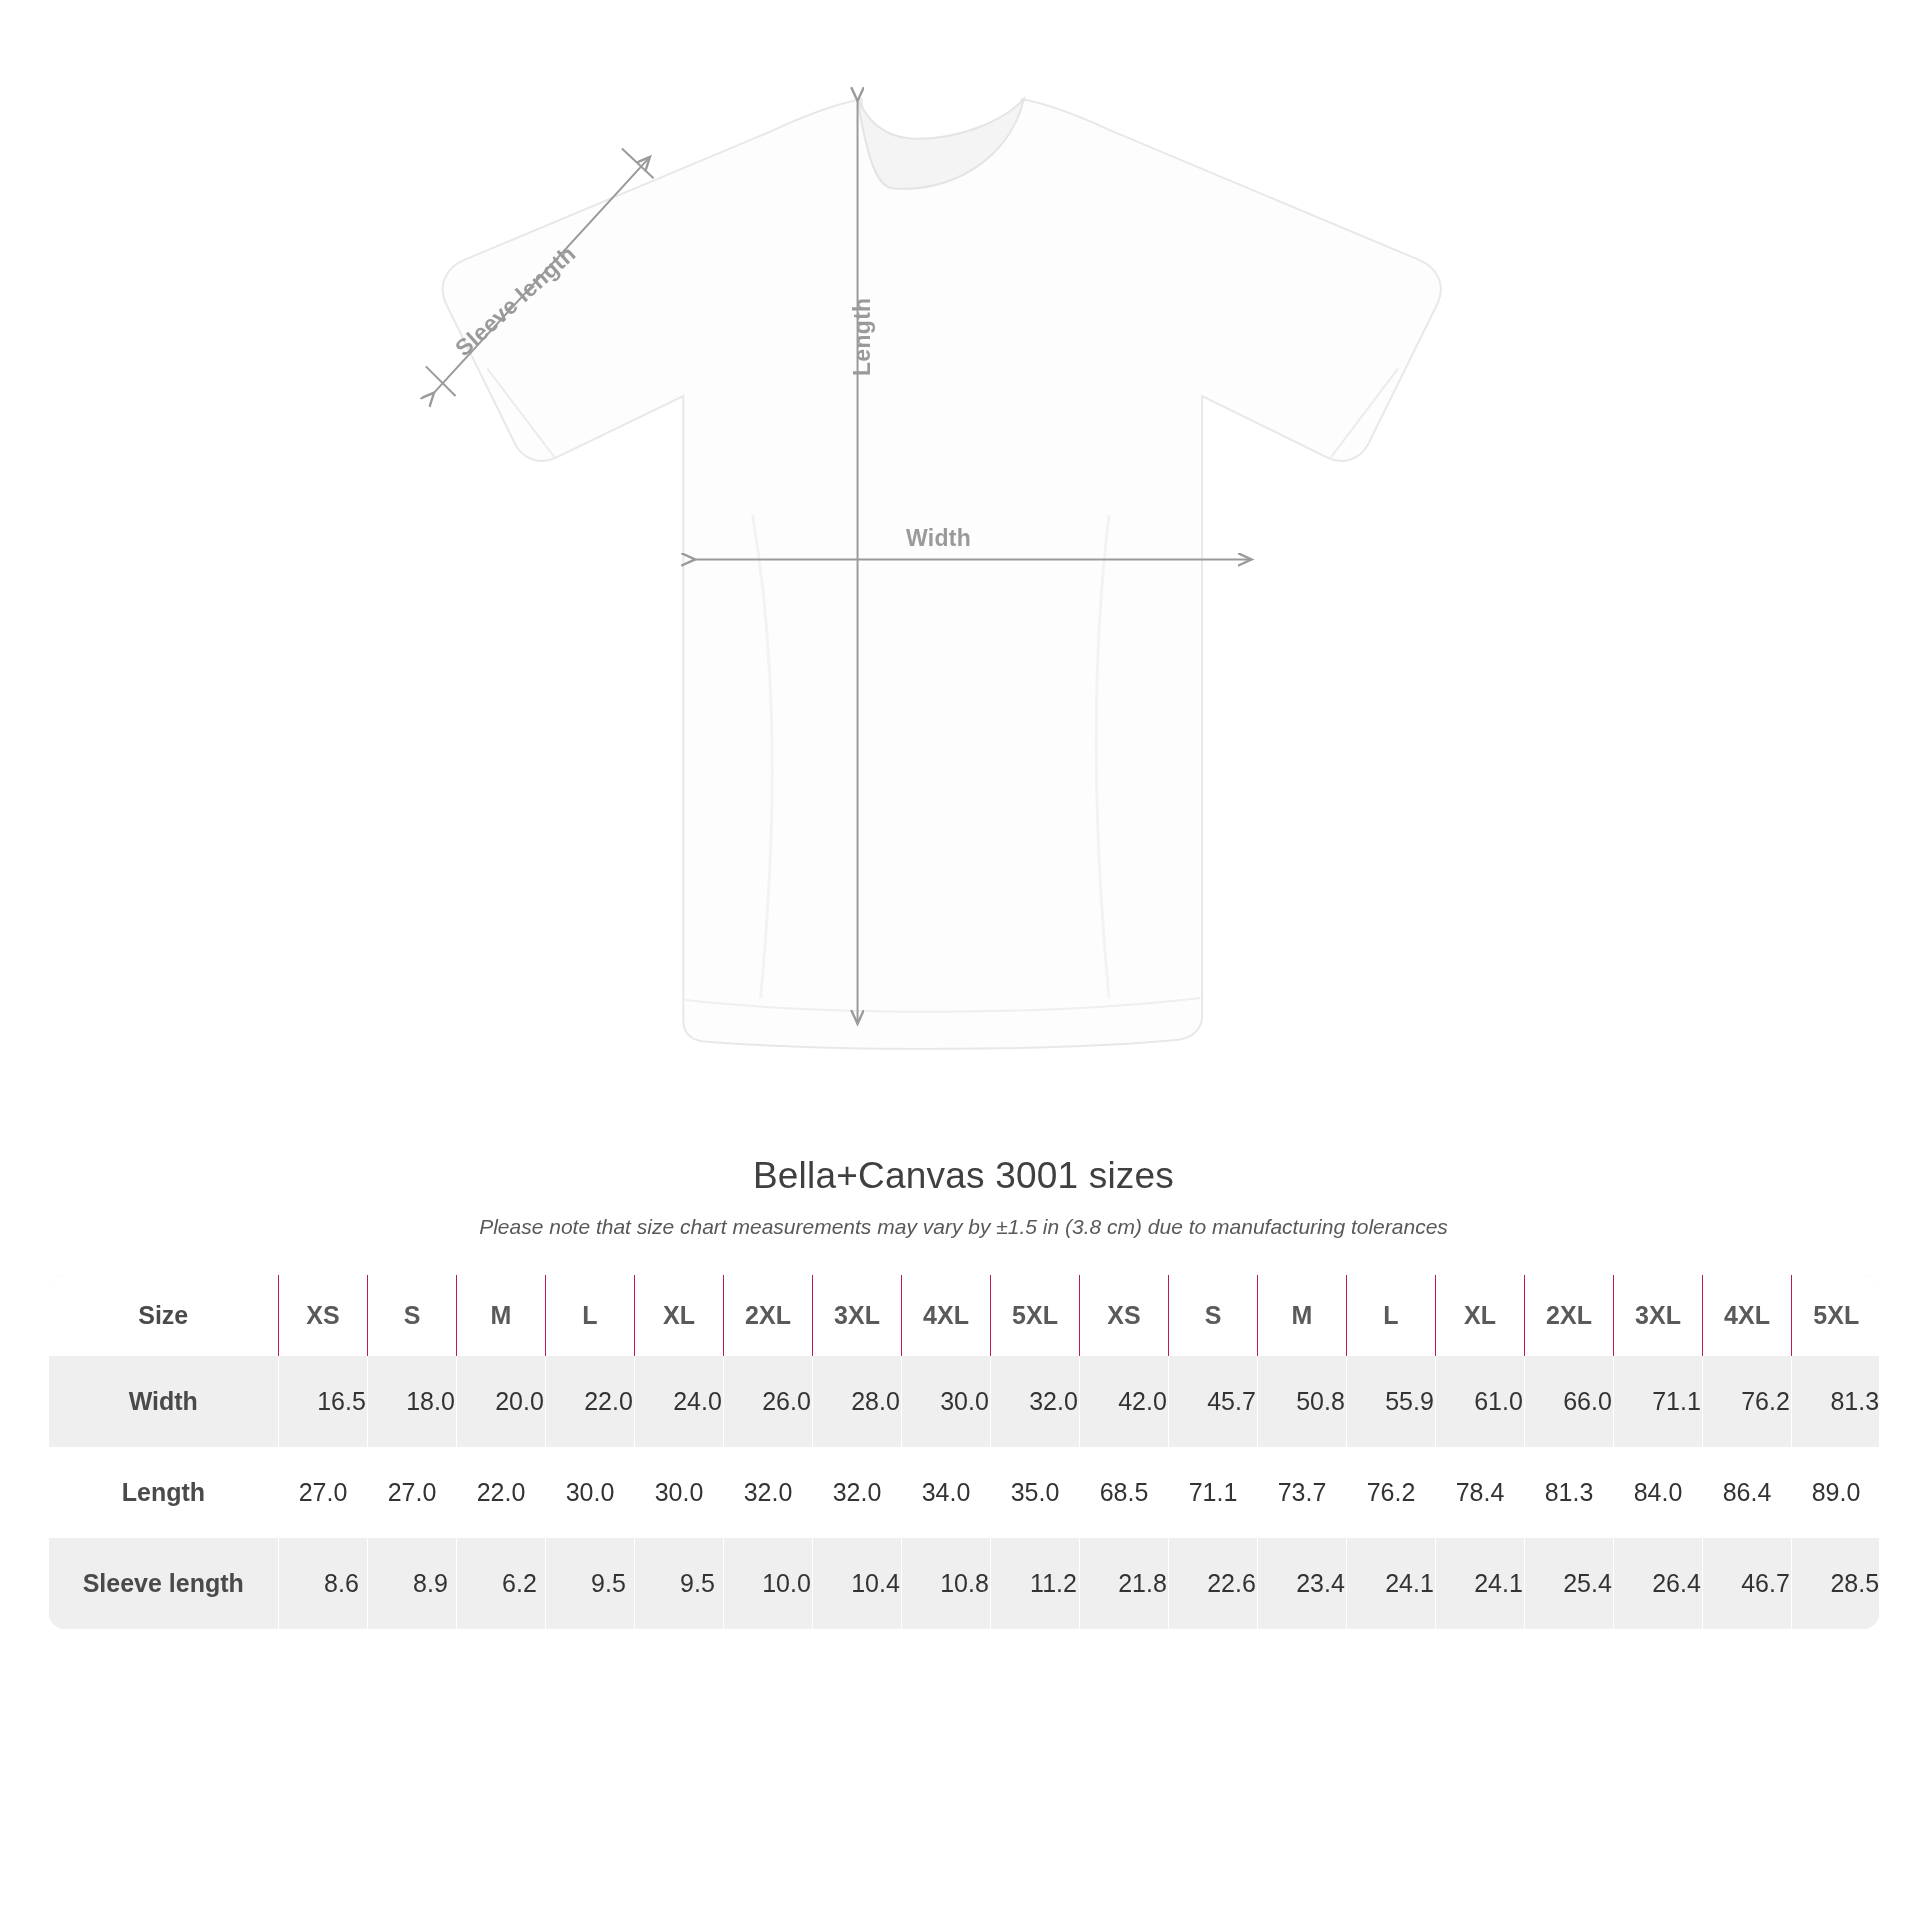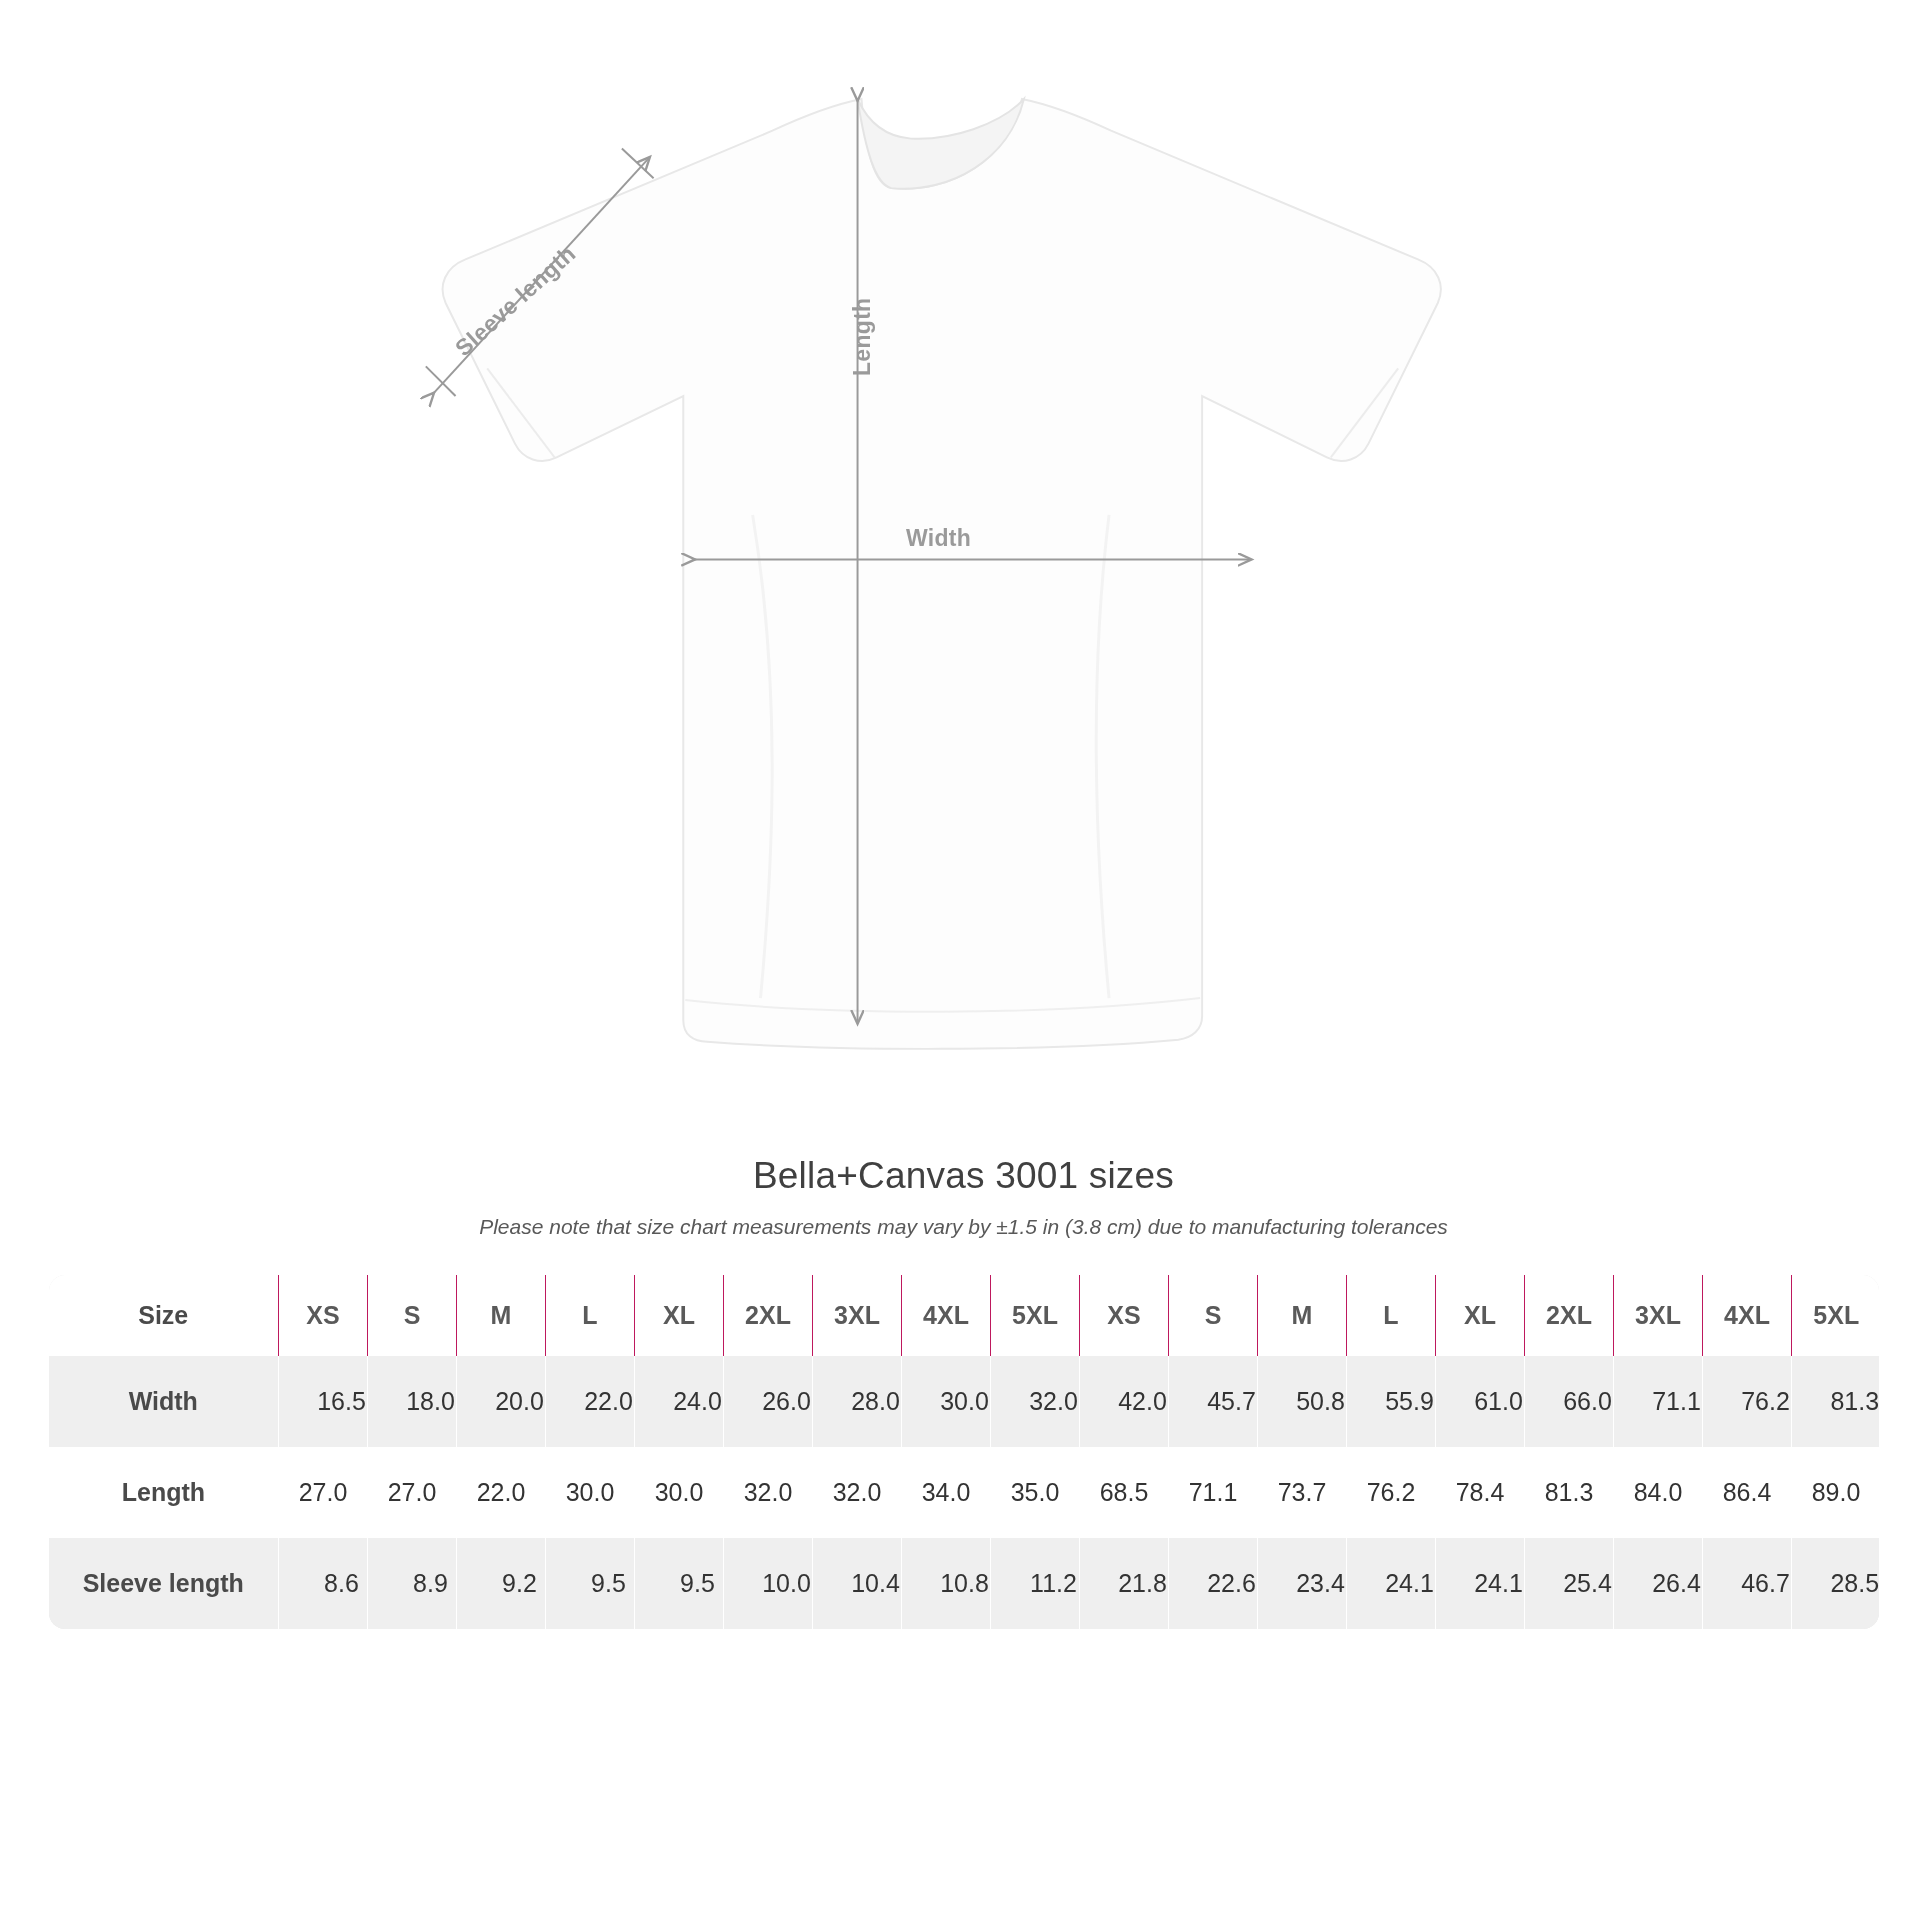"9.2" td.cell-sep { text: 9.2 -> 6.2 }
